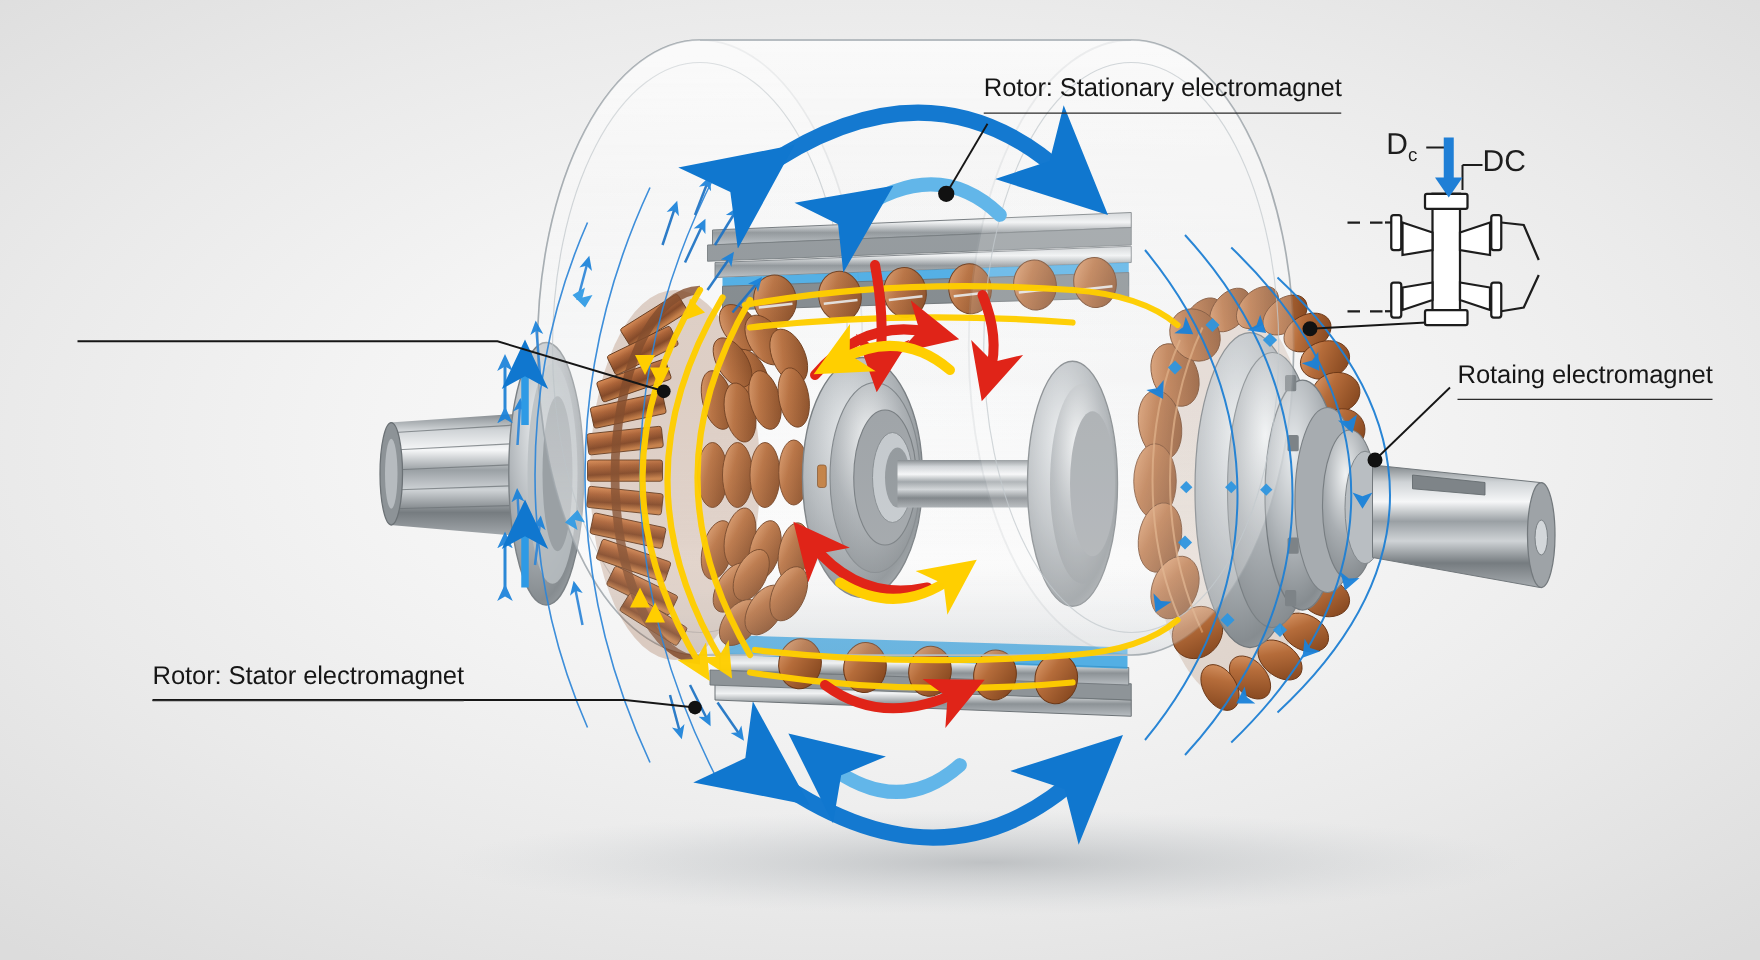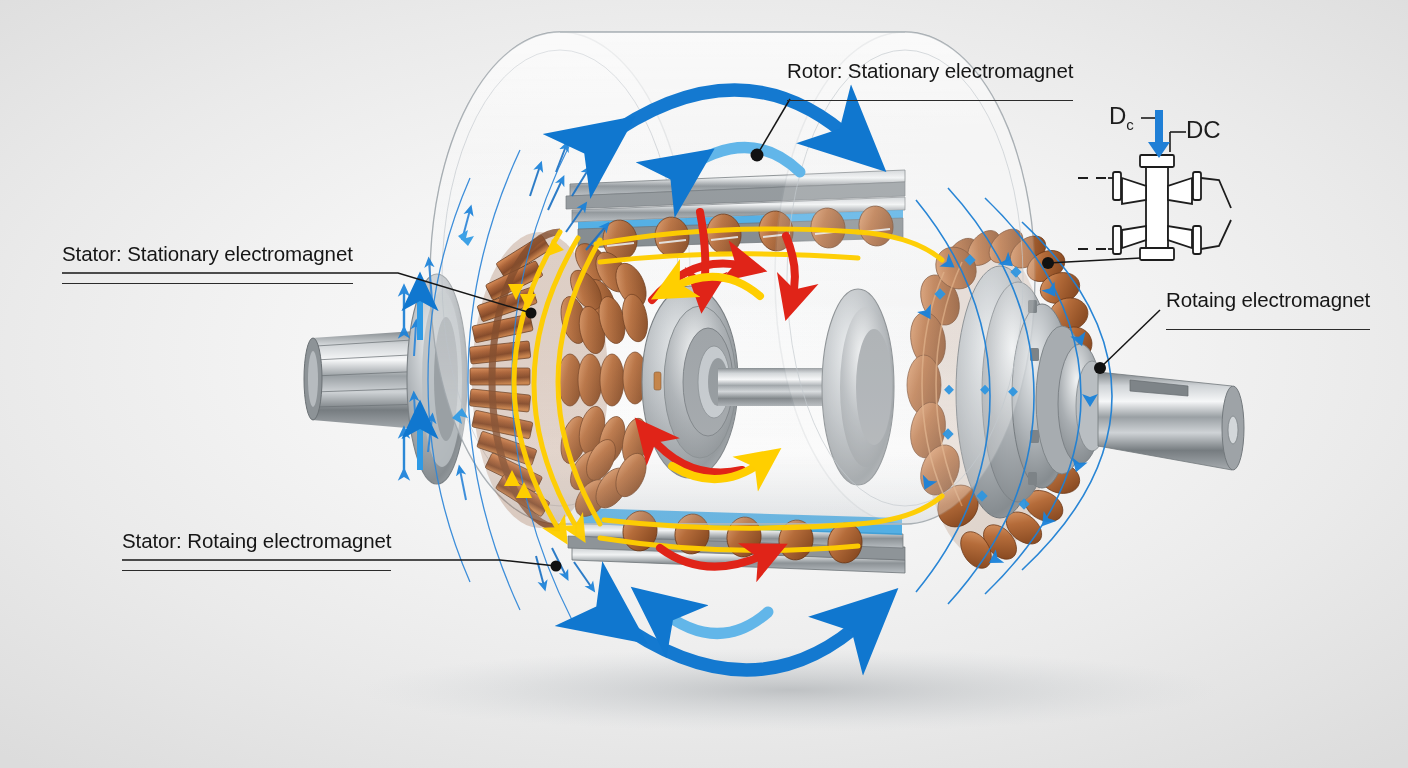"Rotor: Stationary electromagnet" .lbl { padding-bottom: 17px -> 7px }
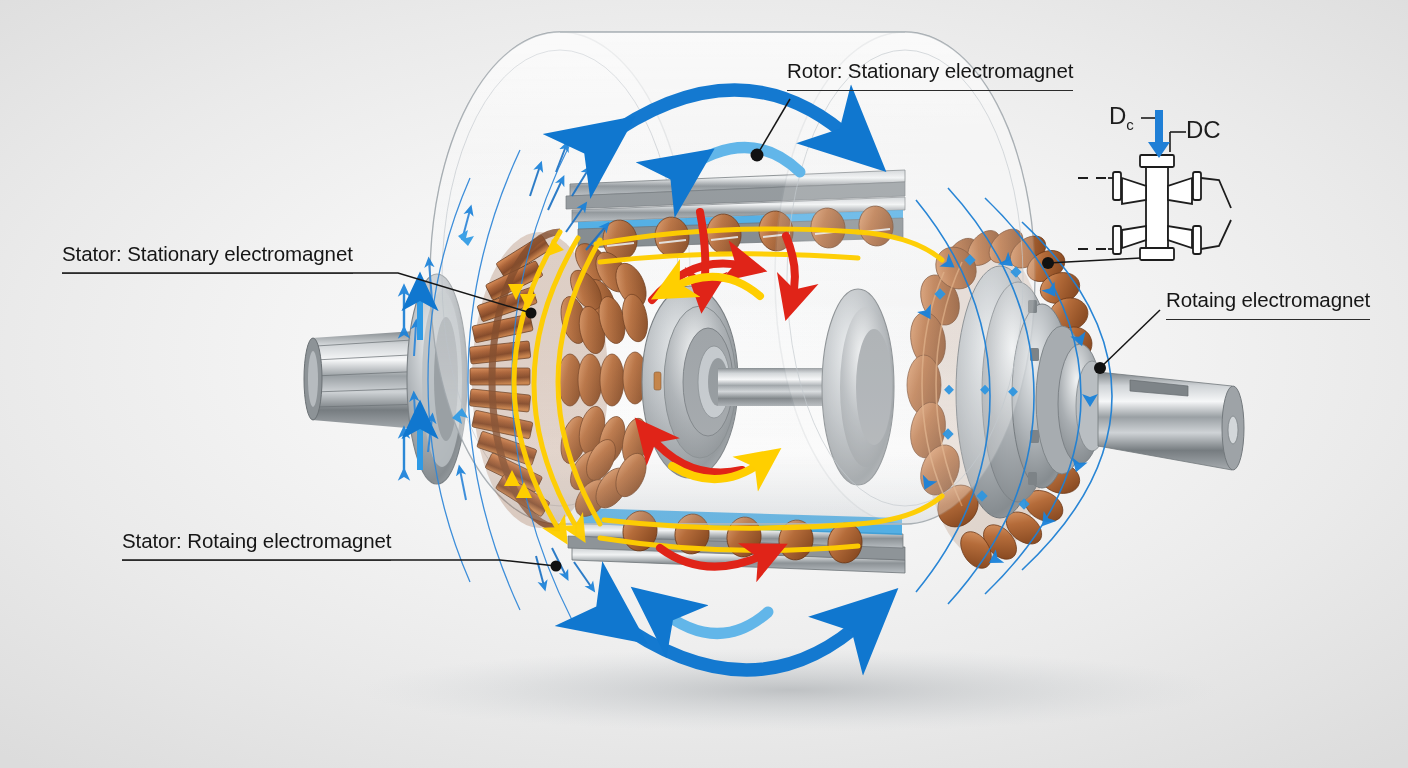"Stator: Stationary electromagnet" div.lbl { html: <div>Stator: Stationary electromagnet</div> -> none }
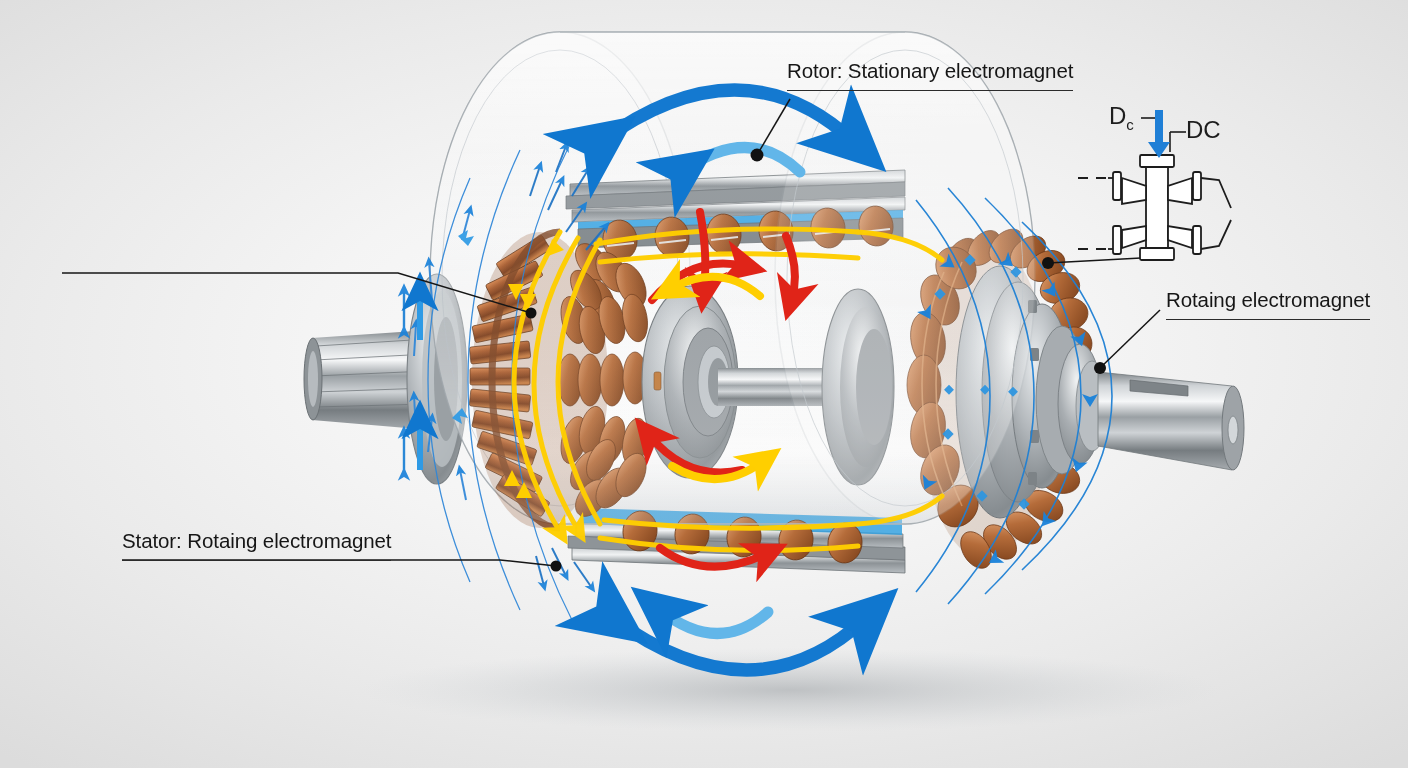"Stator: Rotaing electromagnet" div.lbl { text: Stator: Rotaing -> Rotor: Stator }
